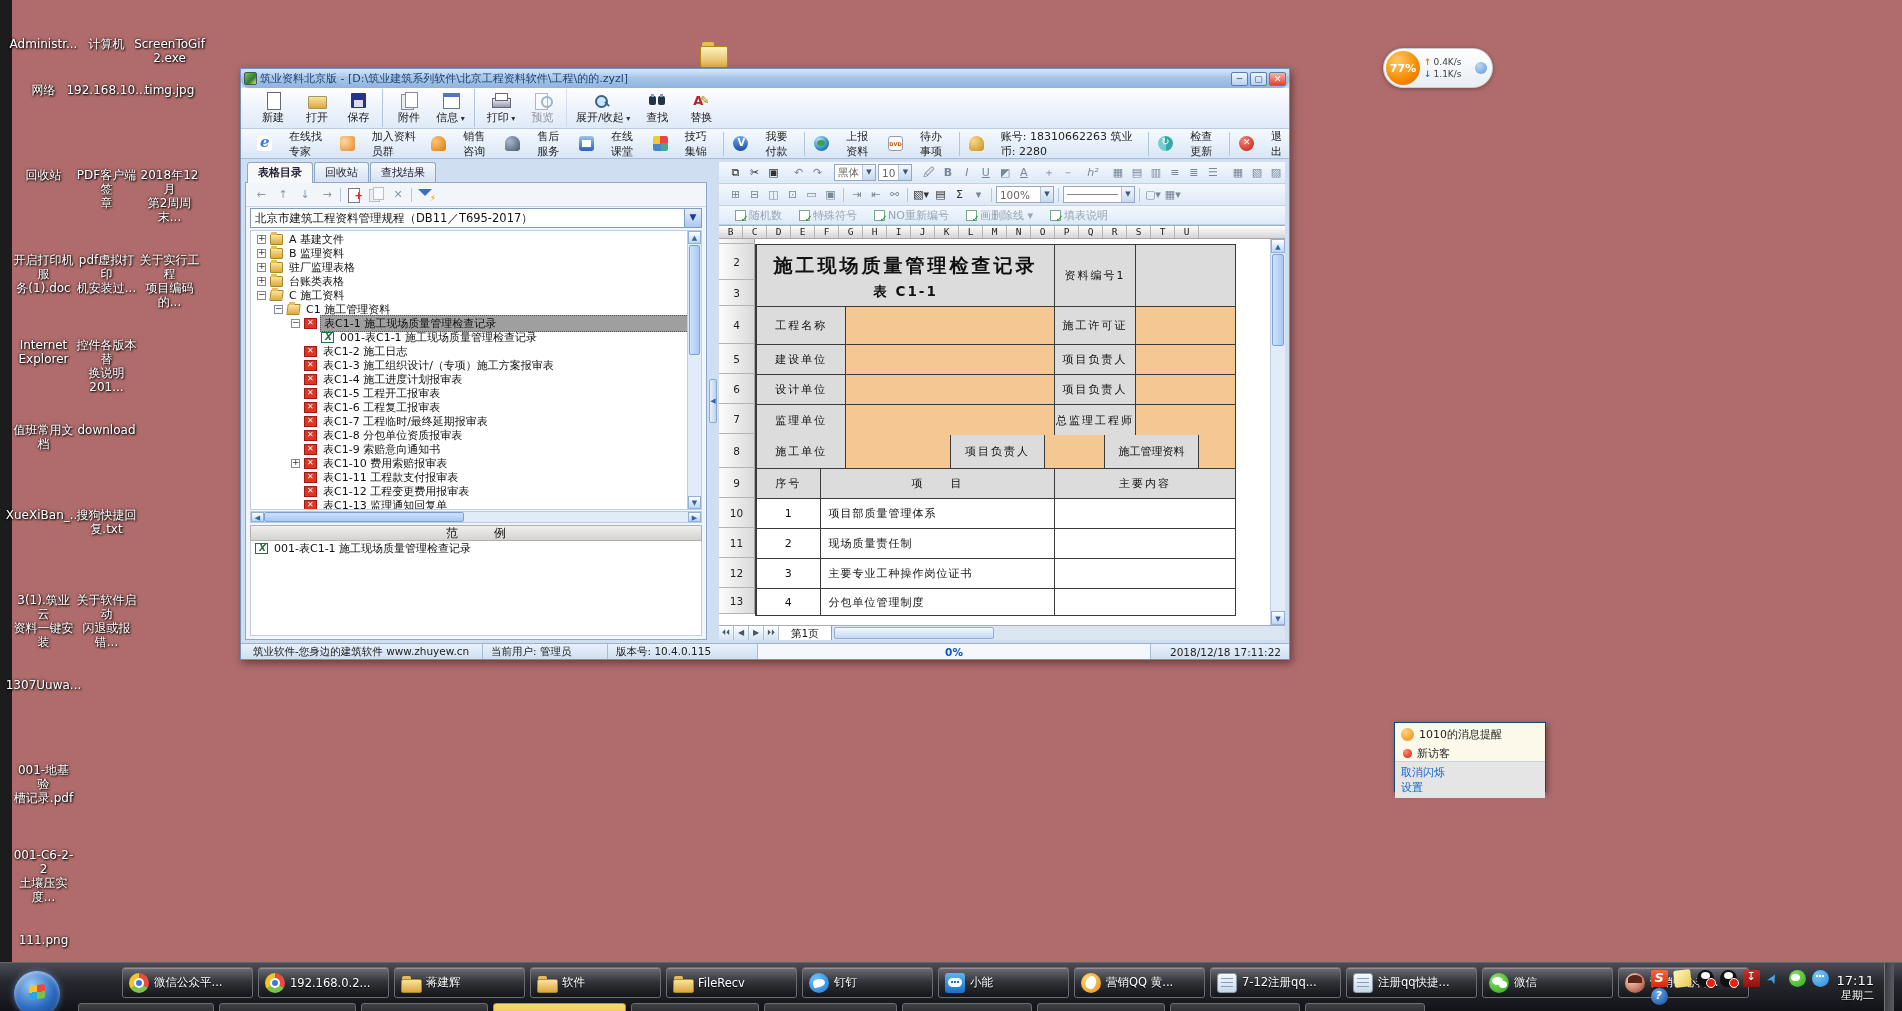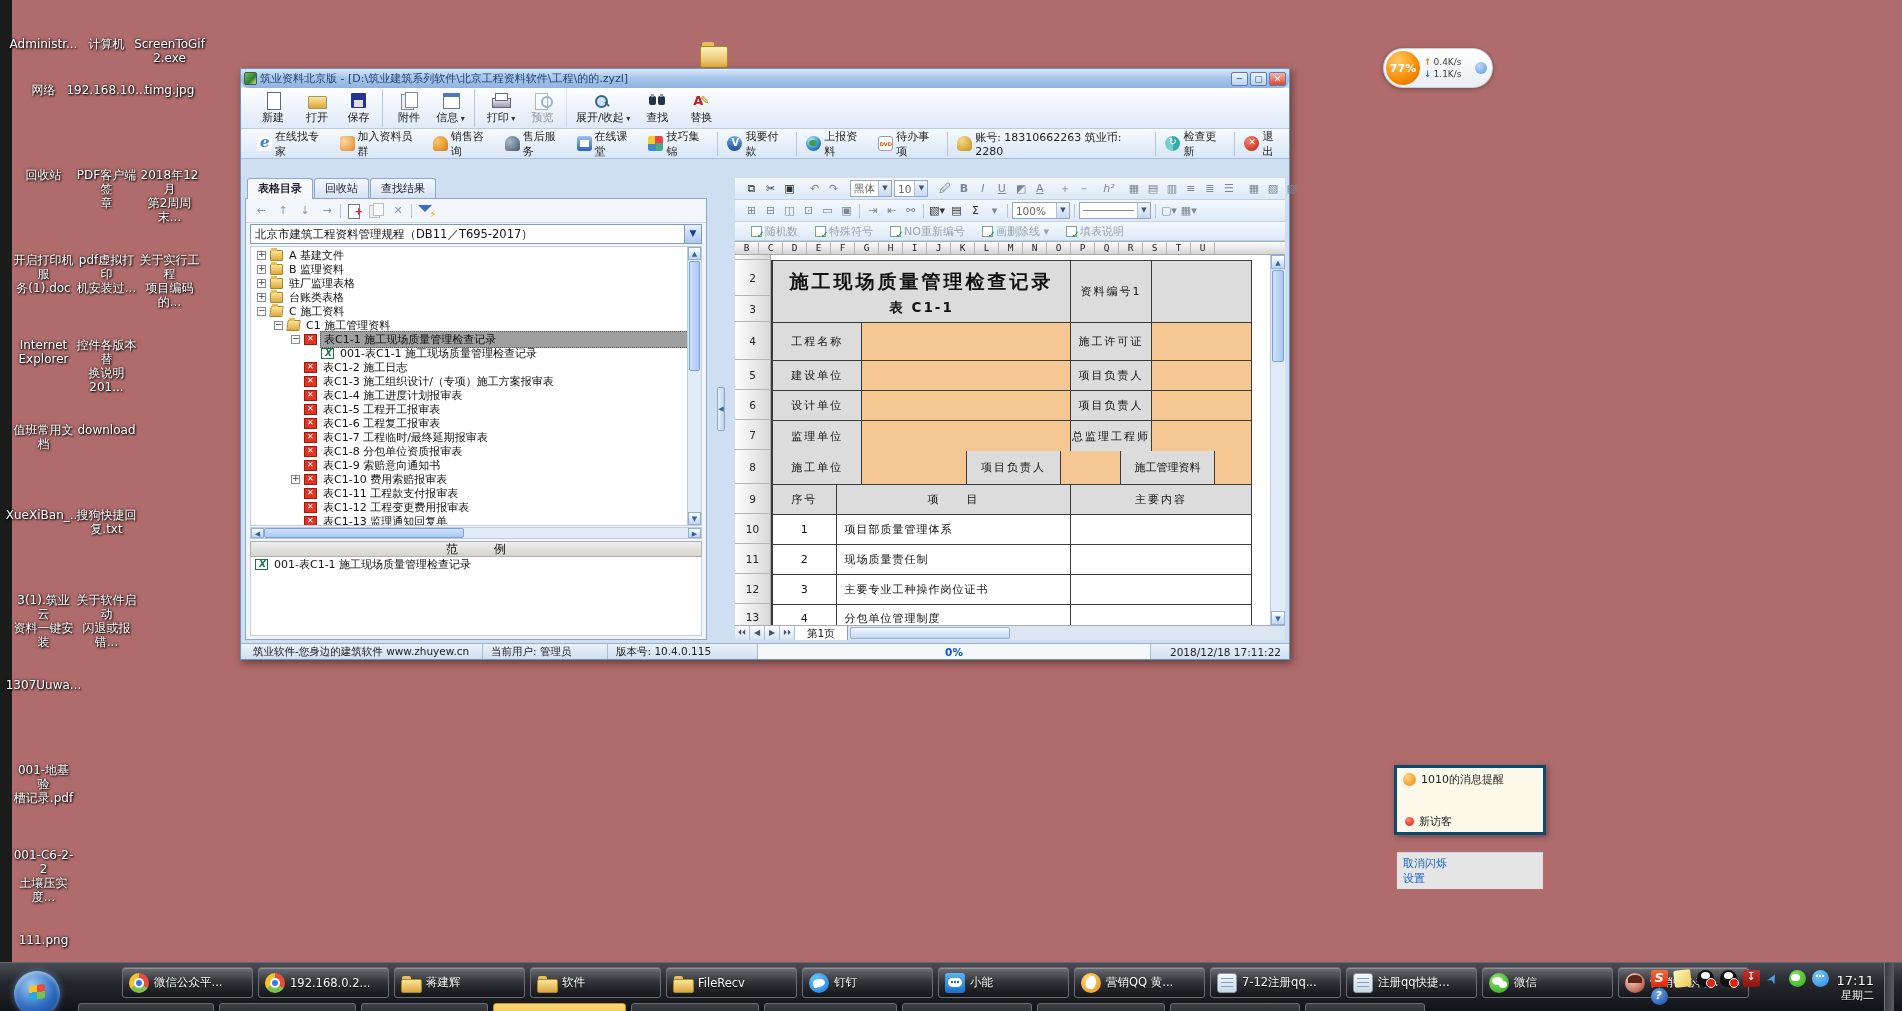"在线找专家" .t2-item { gap: 3px -> 17px }
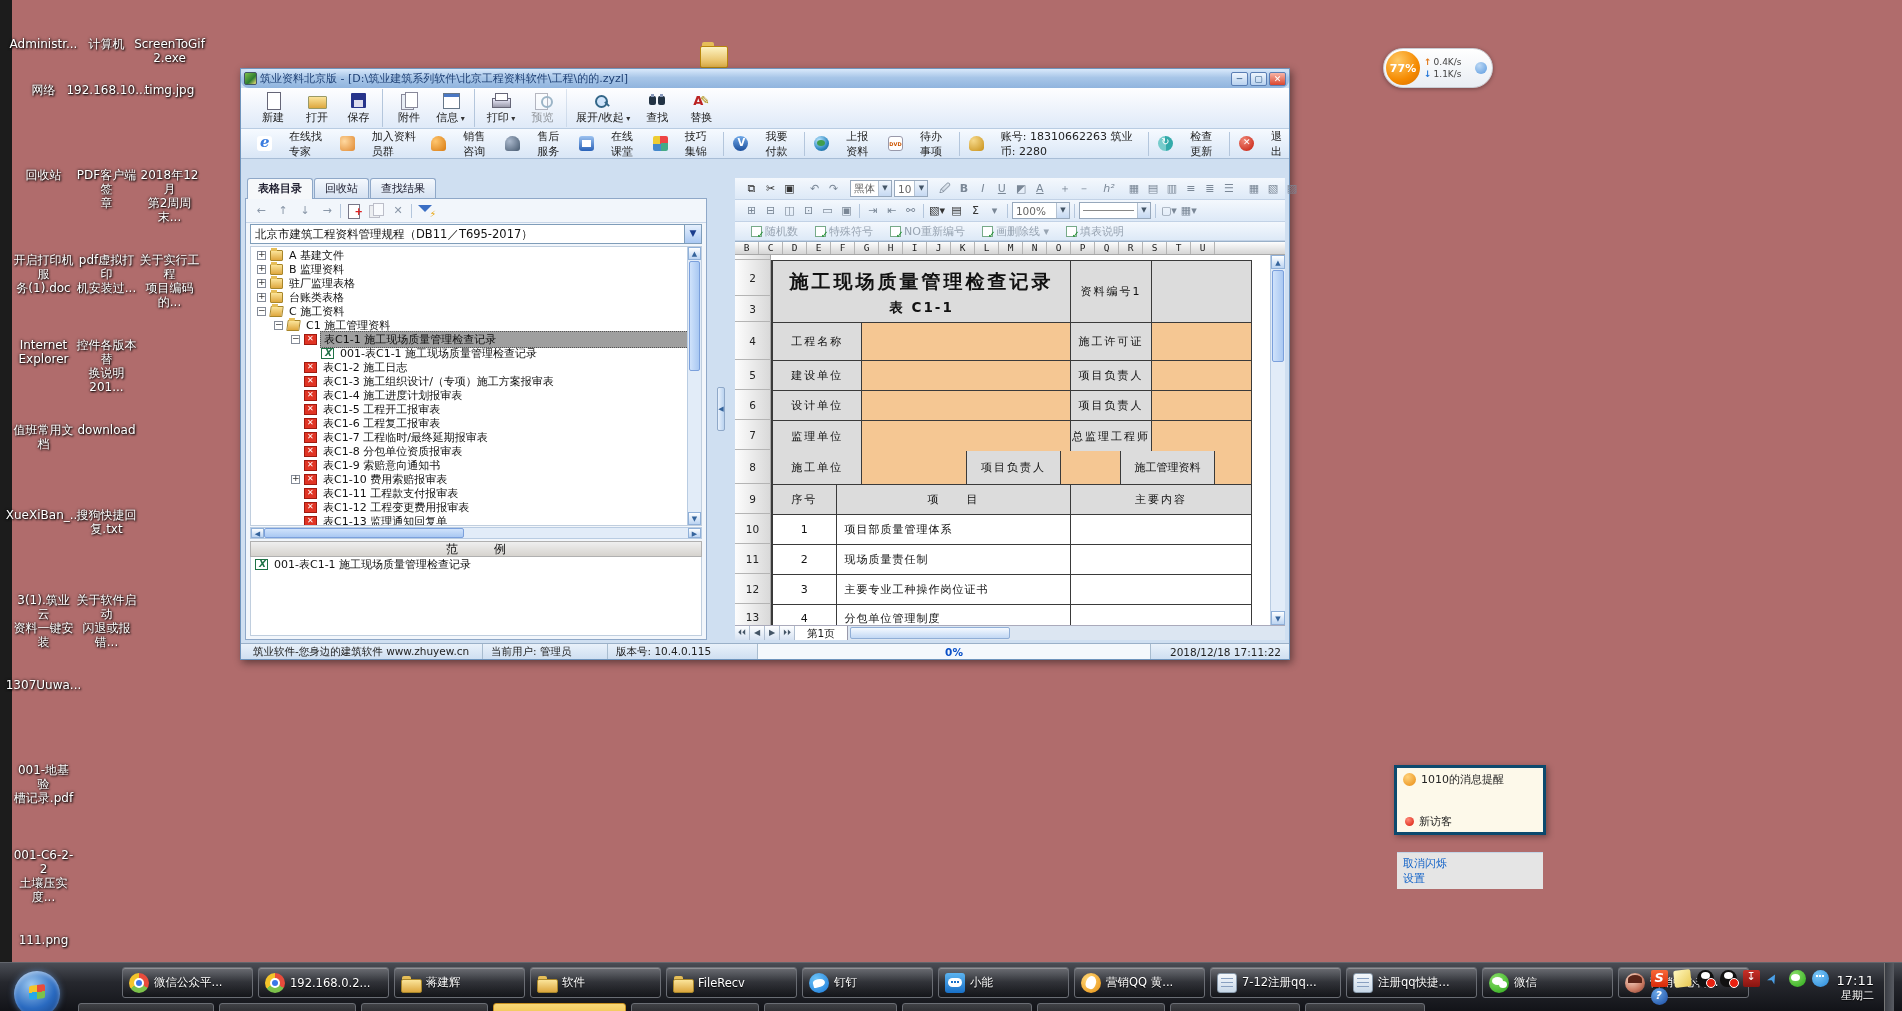"表格目录" .main { gap: 8px -> 0; margin-top: 16px -> none }
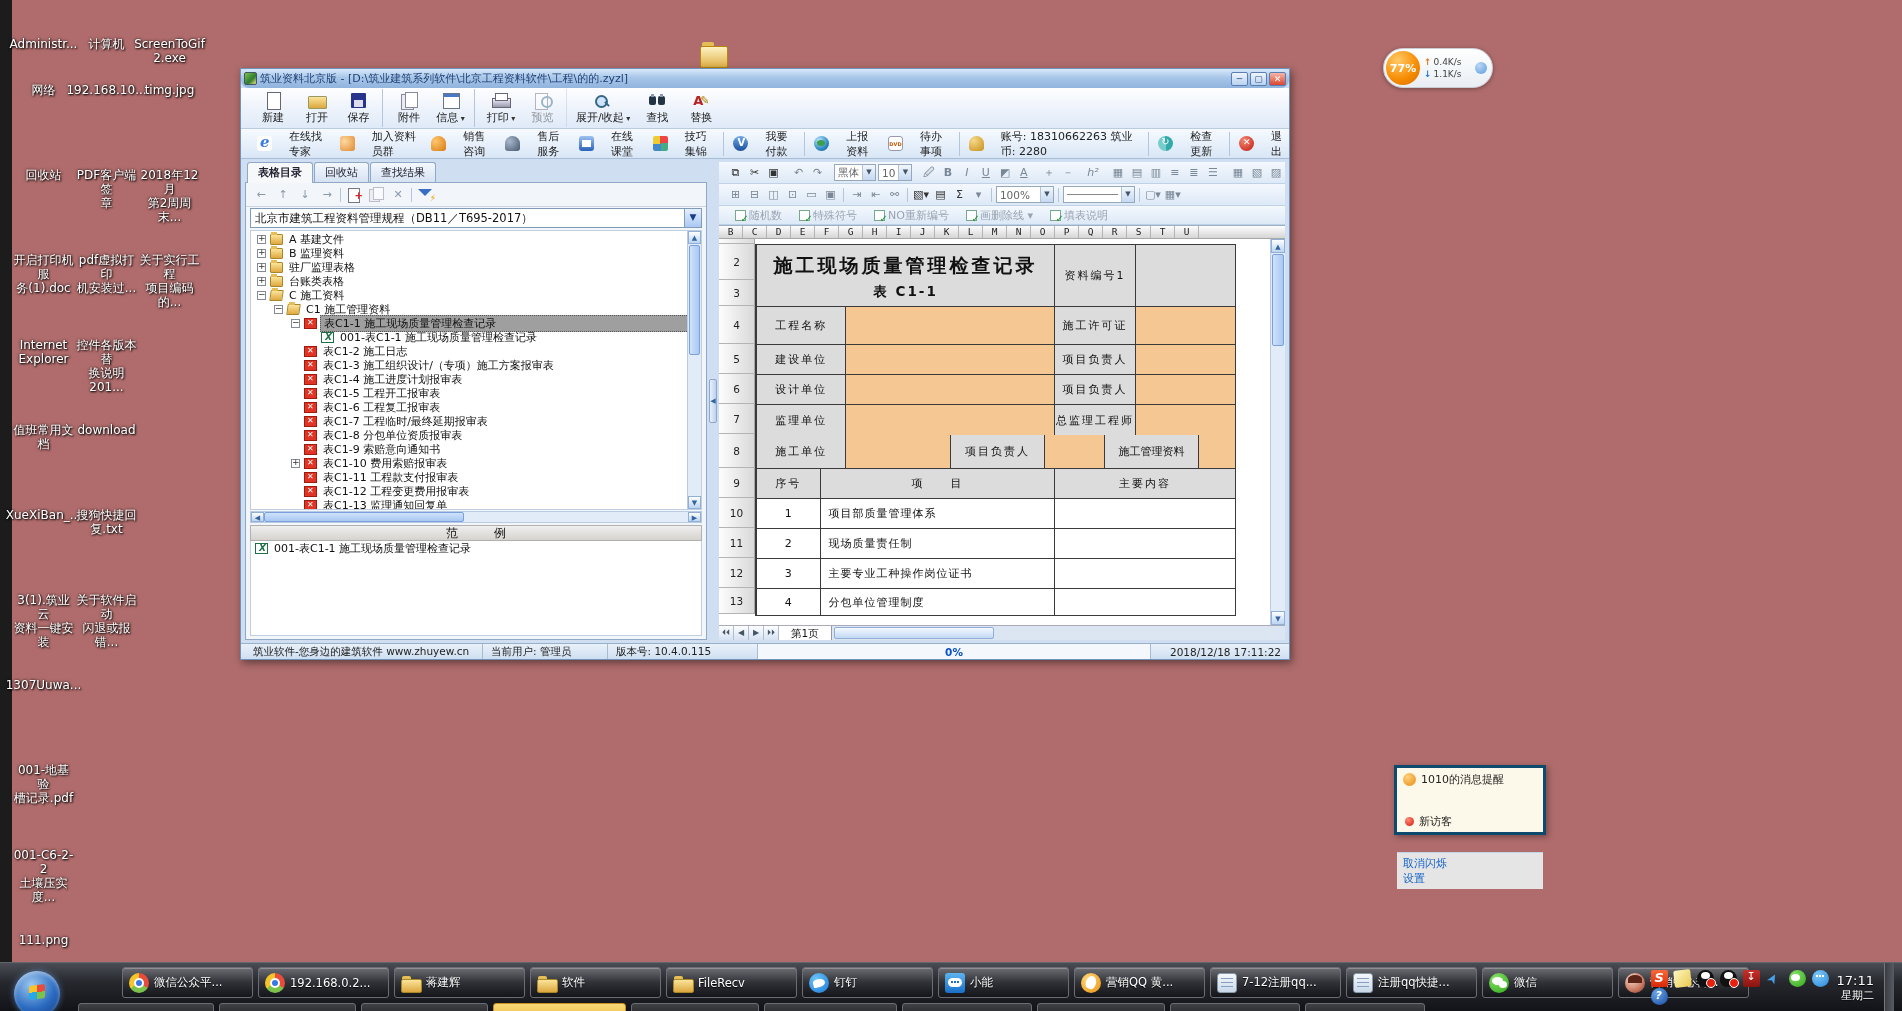"1010的消息提醒" .popup { border: 3px solid #0c4a6e -> 1px solid #0c4a6e; gap: 23px -> none; top: 765px -> 722px }
